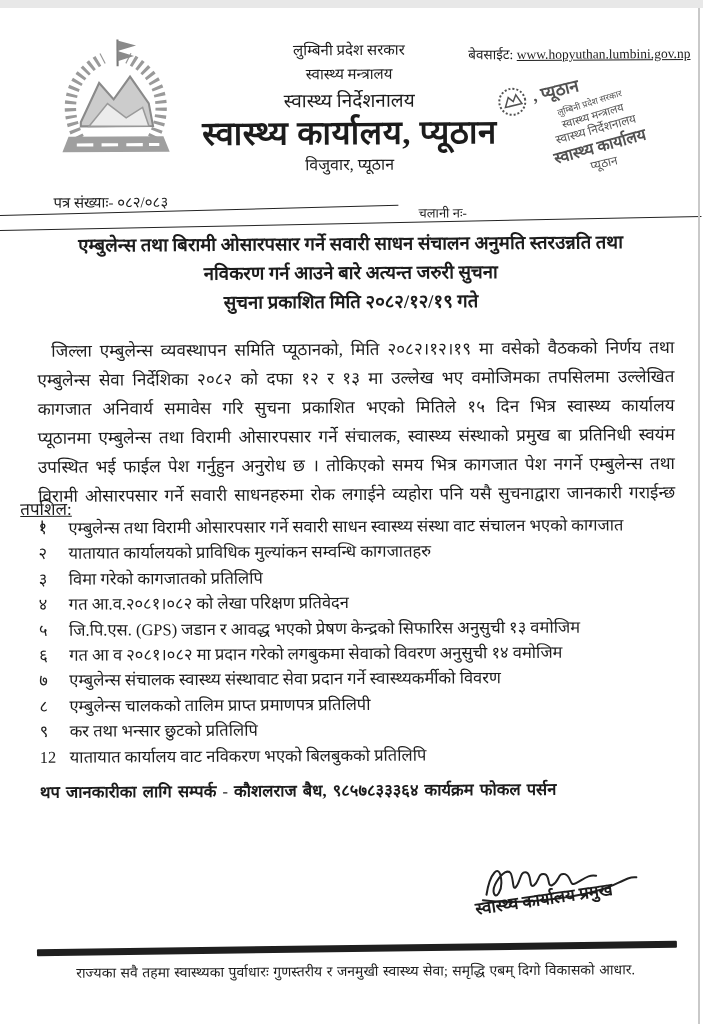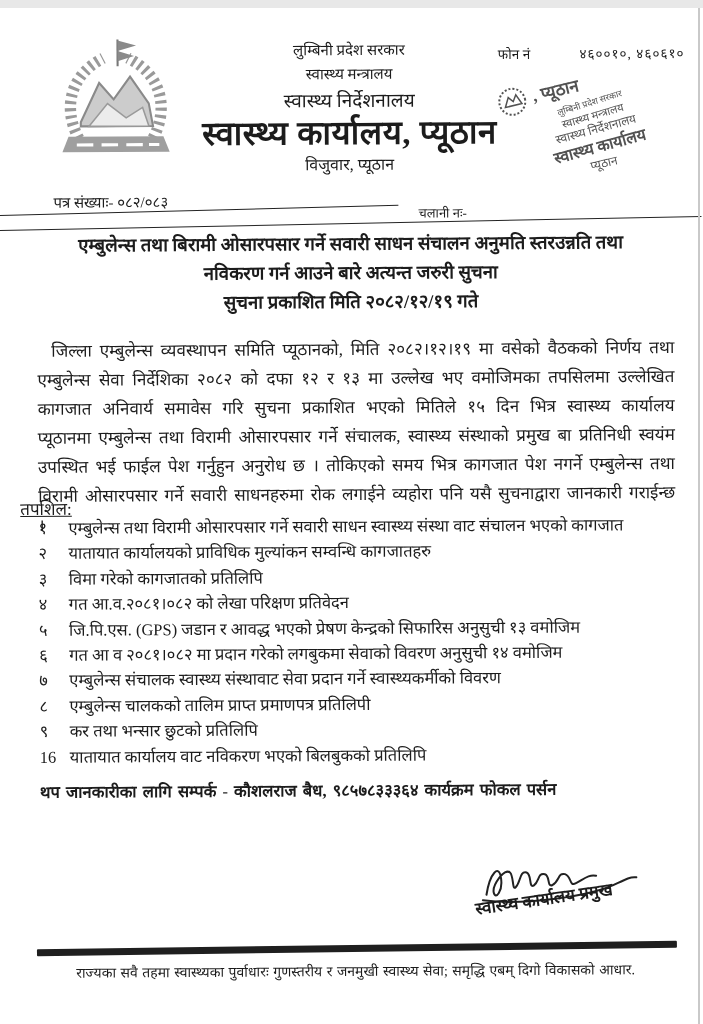"बेवसाईट: www.hopyuthan.lumbini.gov.np" div { html: none -> <div> <span>बेवसाईट:</span> <span>www.hopyuthan.lumbini.gov.np</span> </div> }
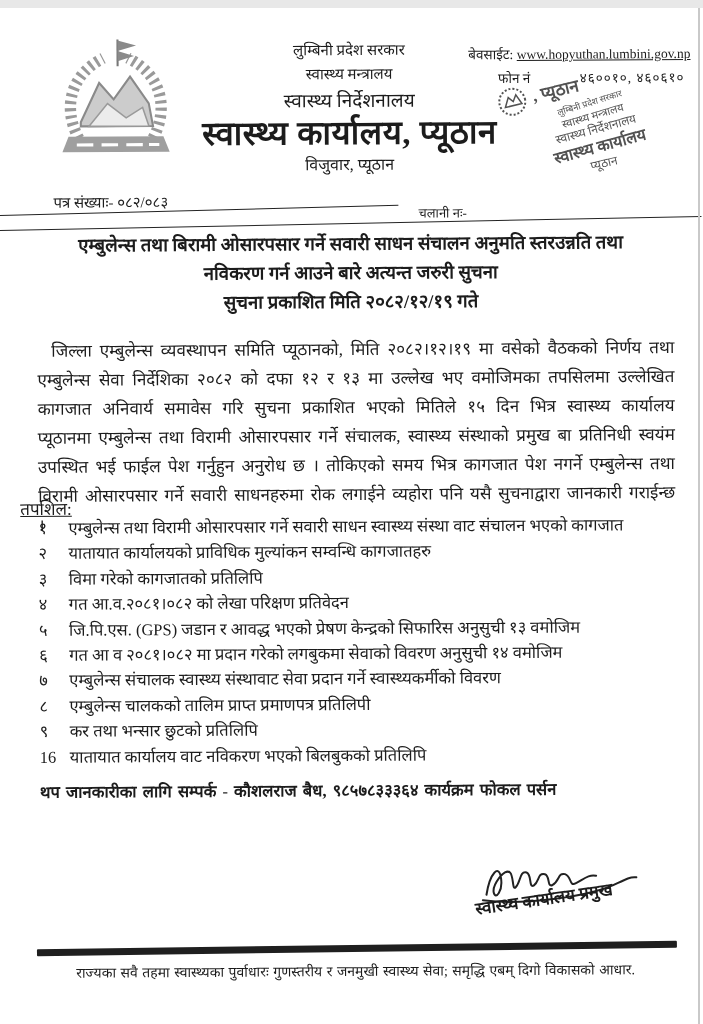"फोन नं ४६००१०, ४६०६१०" div.phone { html: <div> <span>फोन नं</span> <span>४६००१०, ४६०६१०</span> </div> -> none }
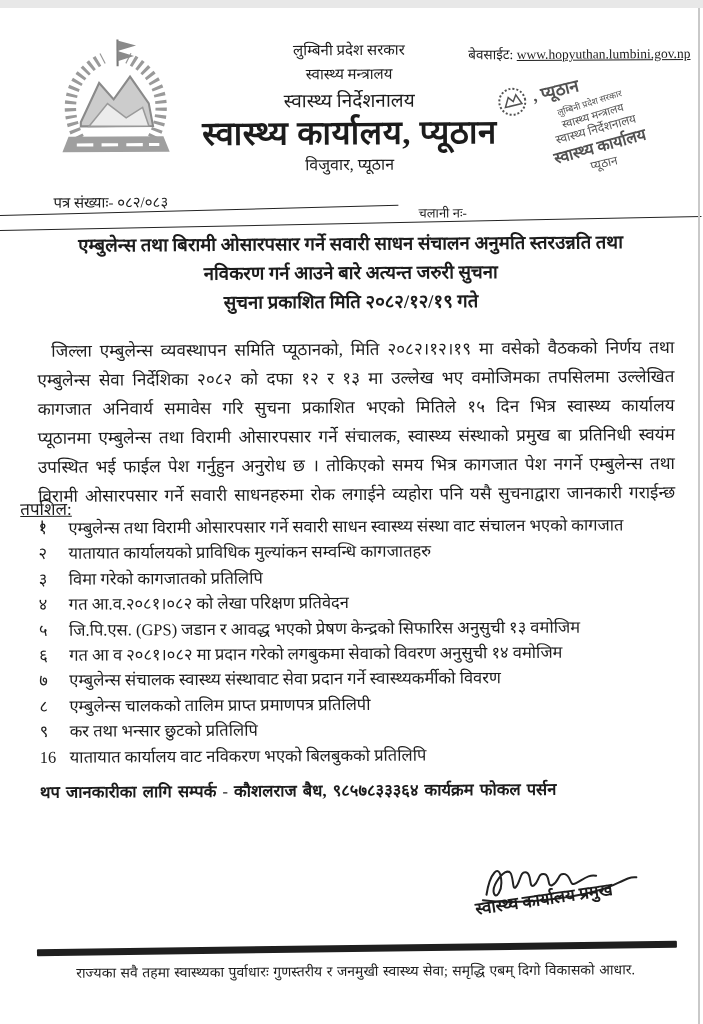"16" span.num { text: 16 -> 12 }
